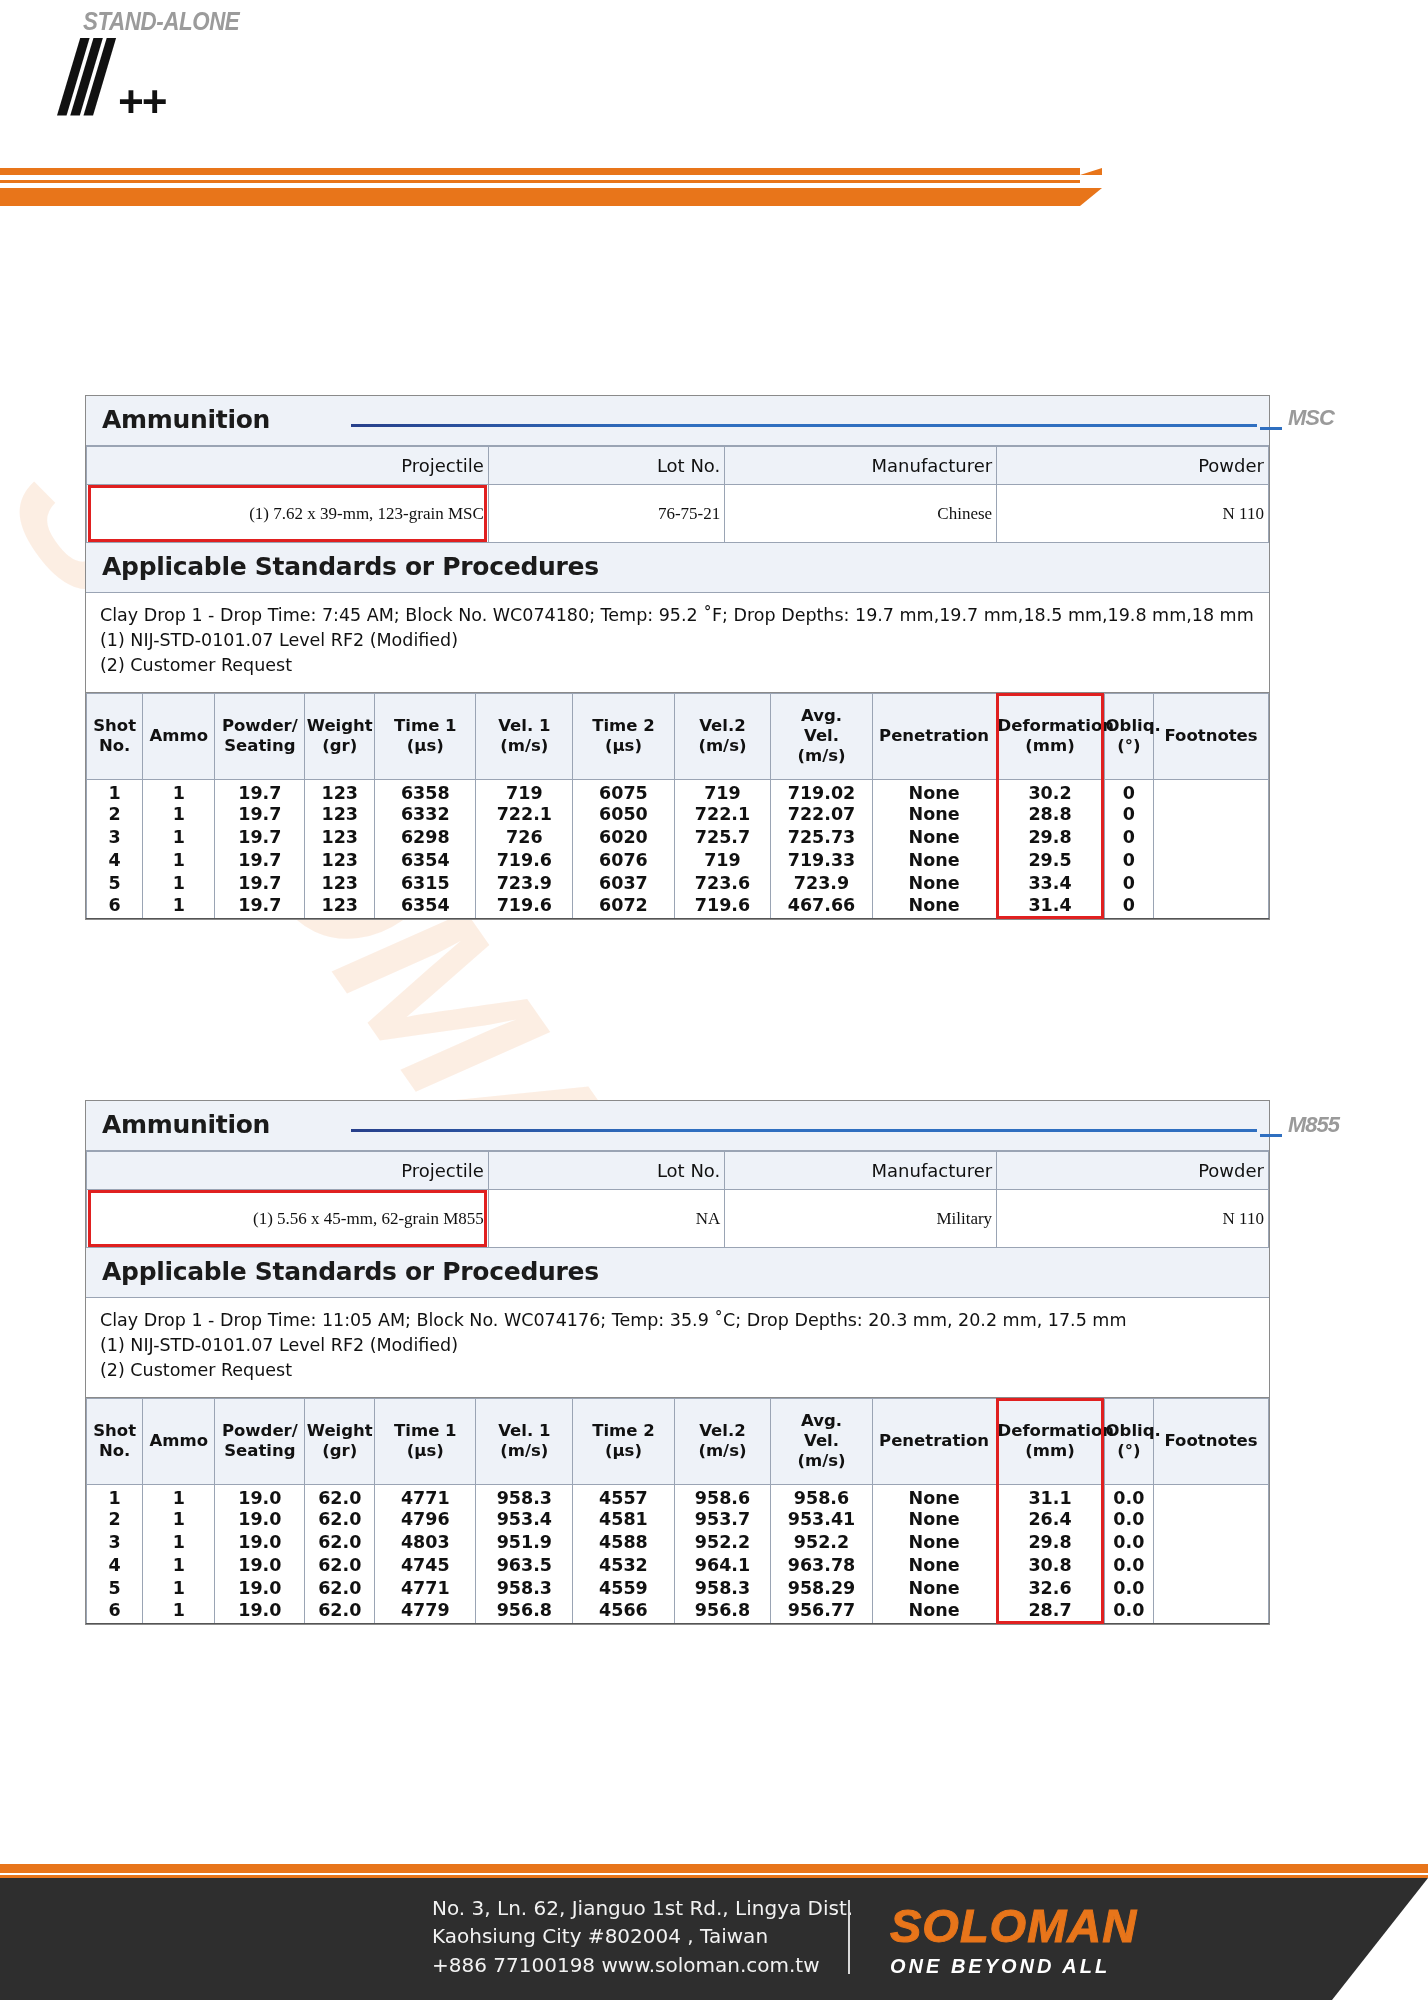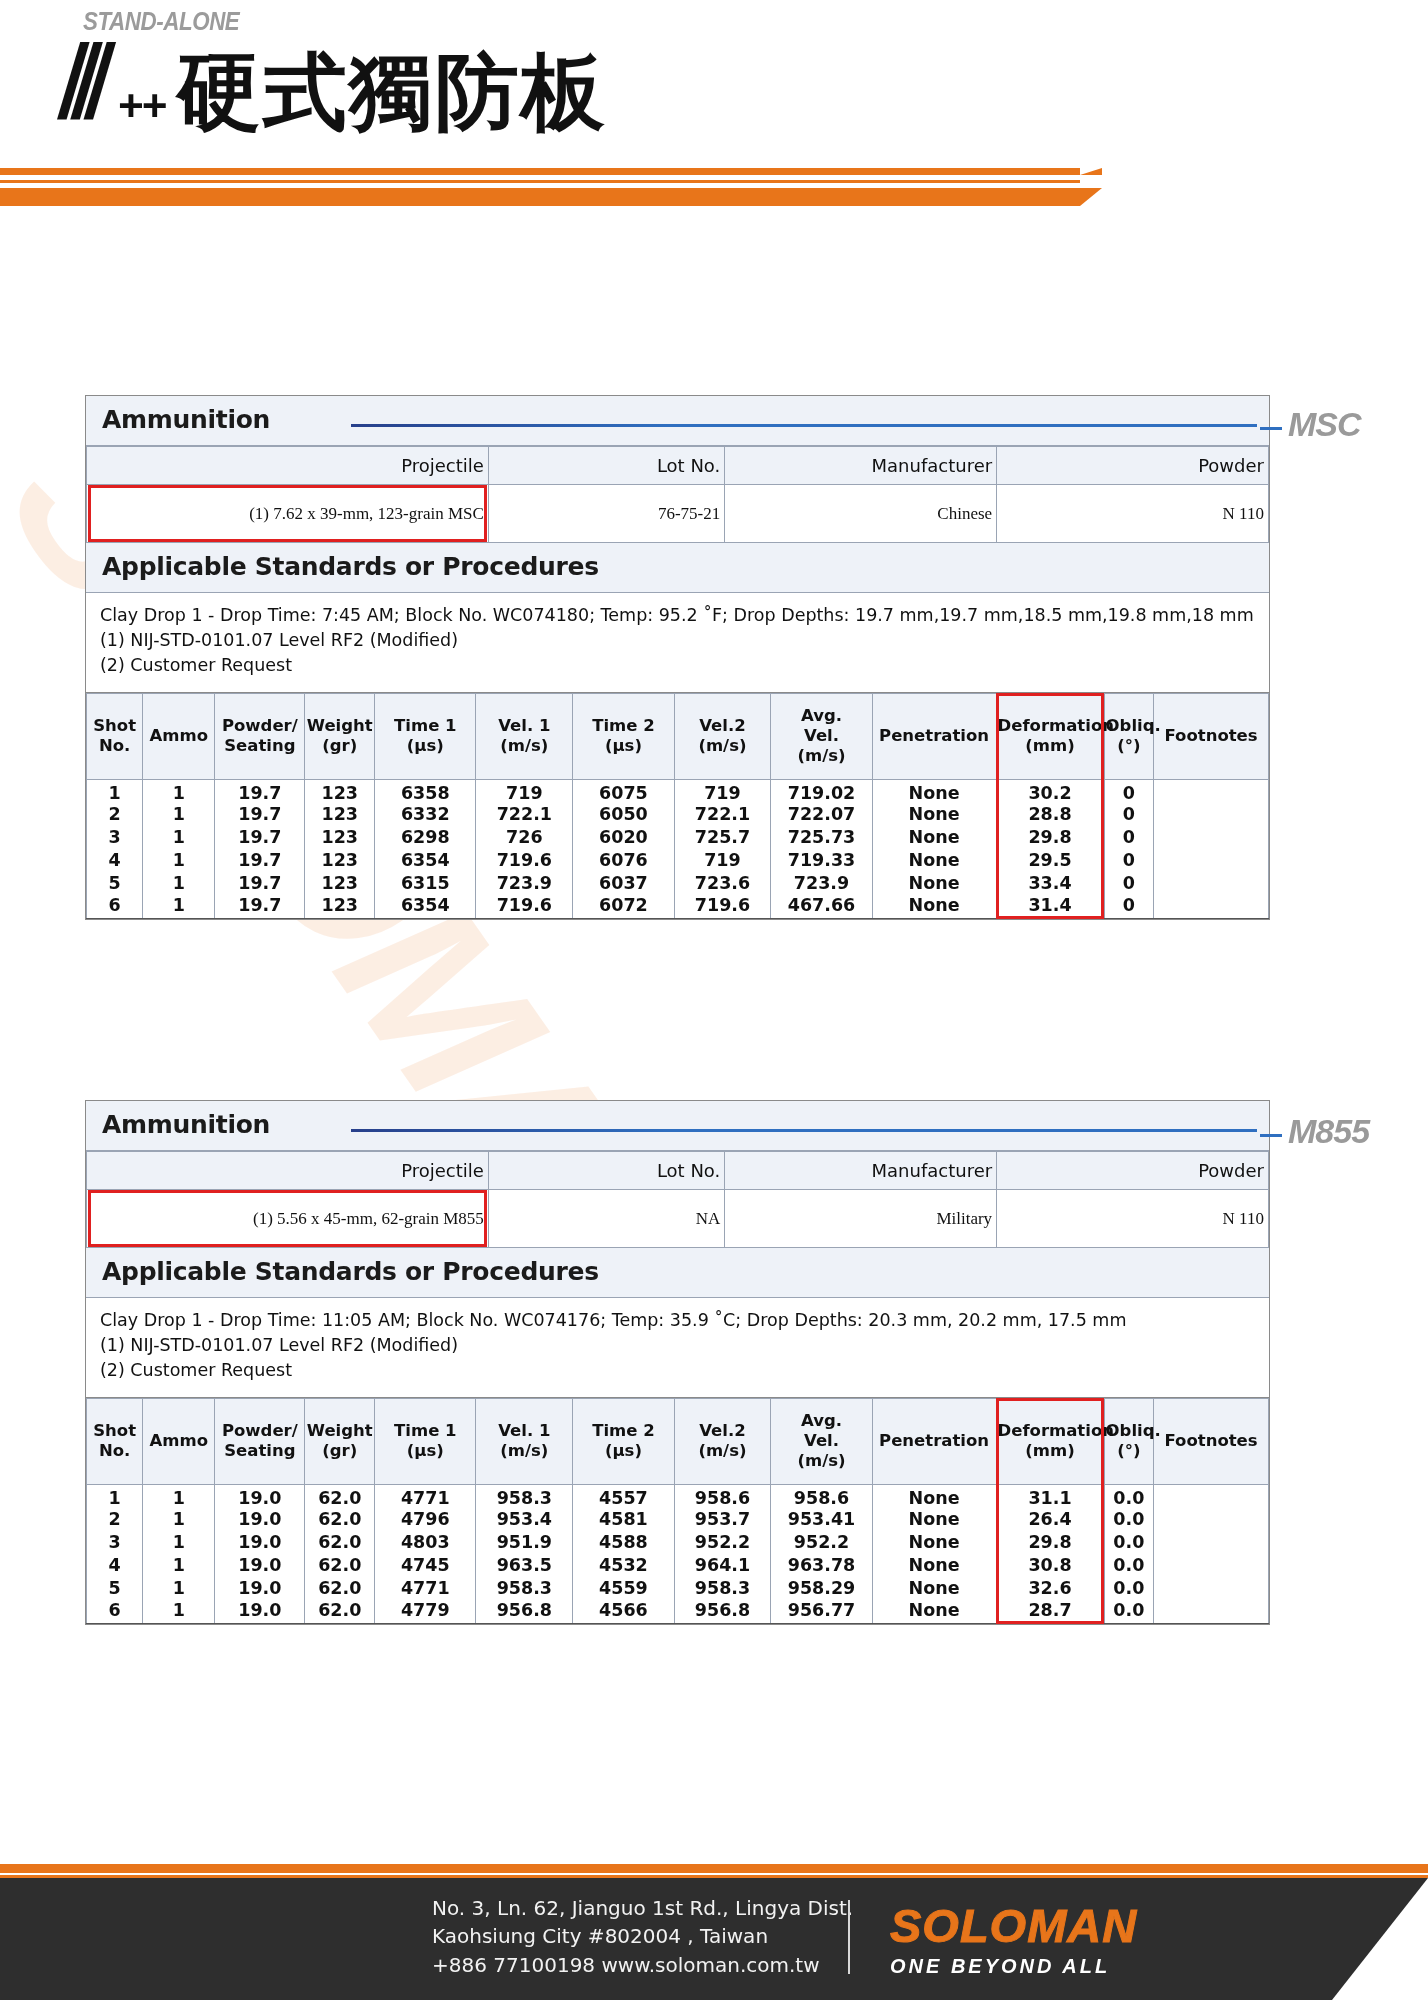"硬式獨防板" span.cjk-title { html: <span>硬式獨防板</span> -> none }
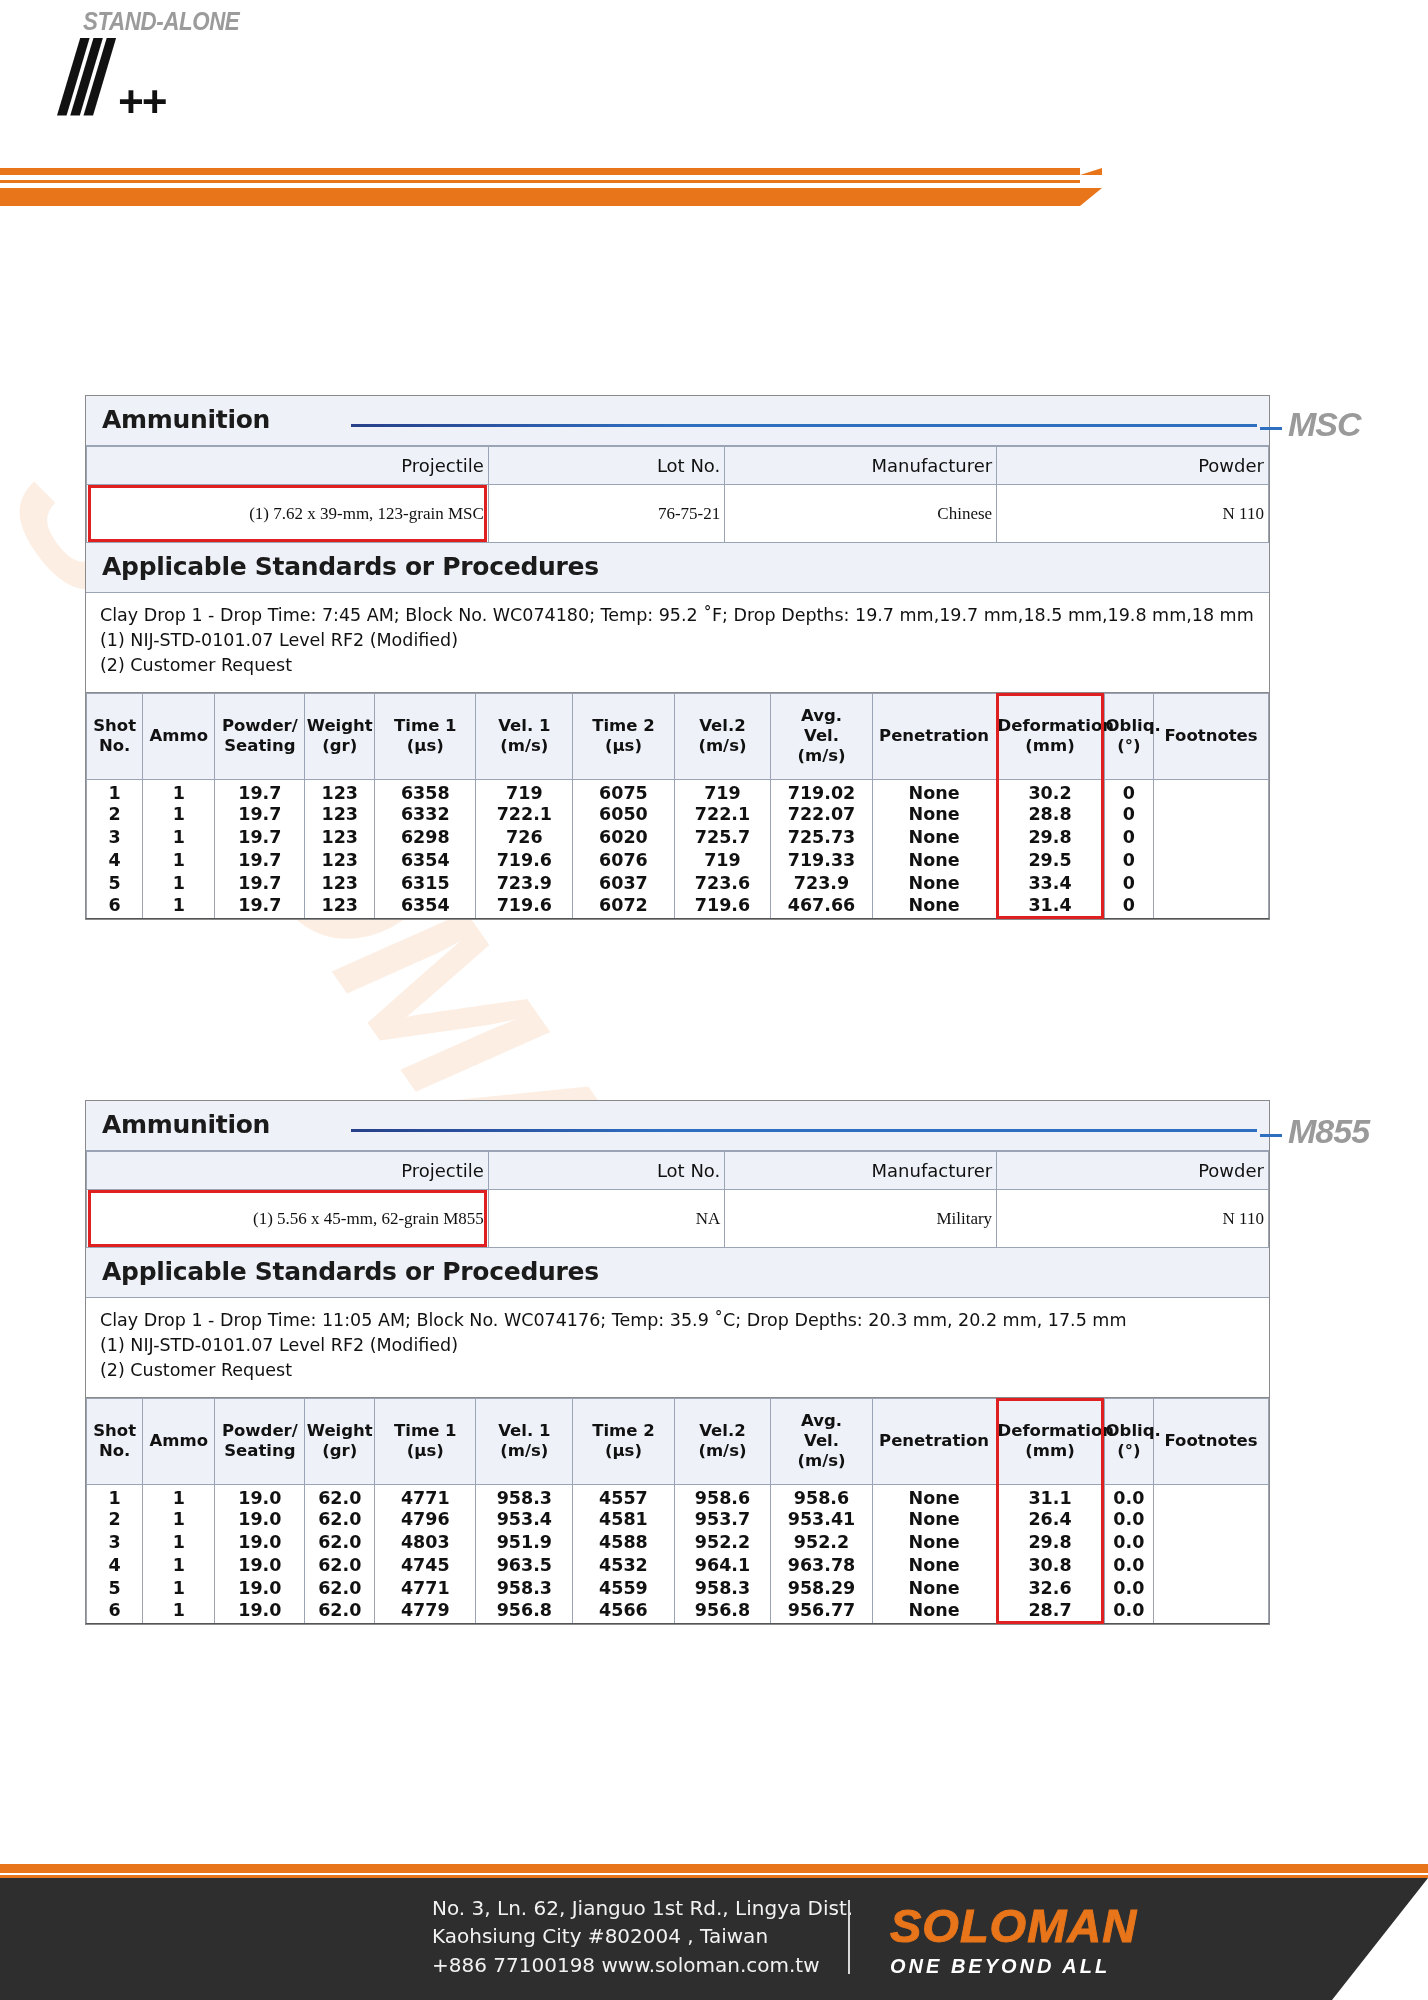"MSC" .side-label { font-size: 34px -> 22px }
